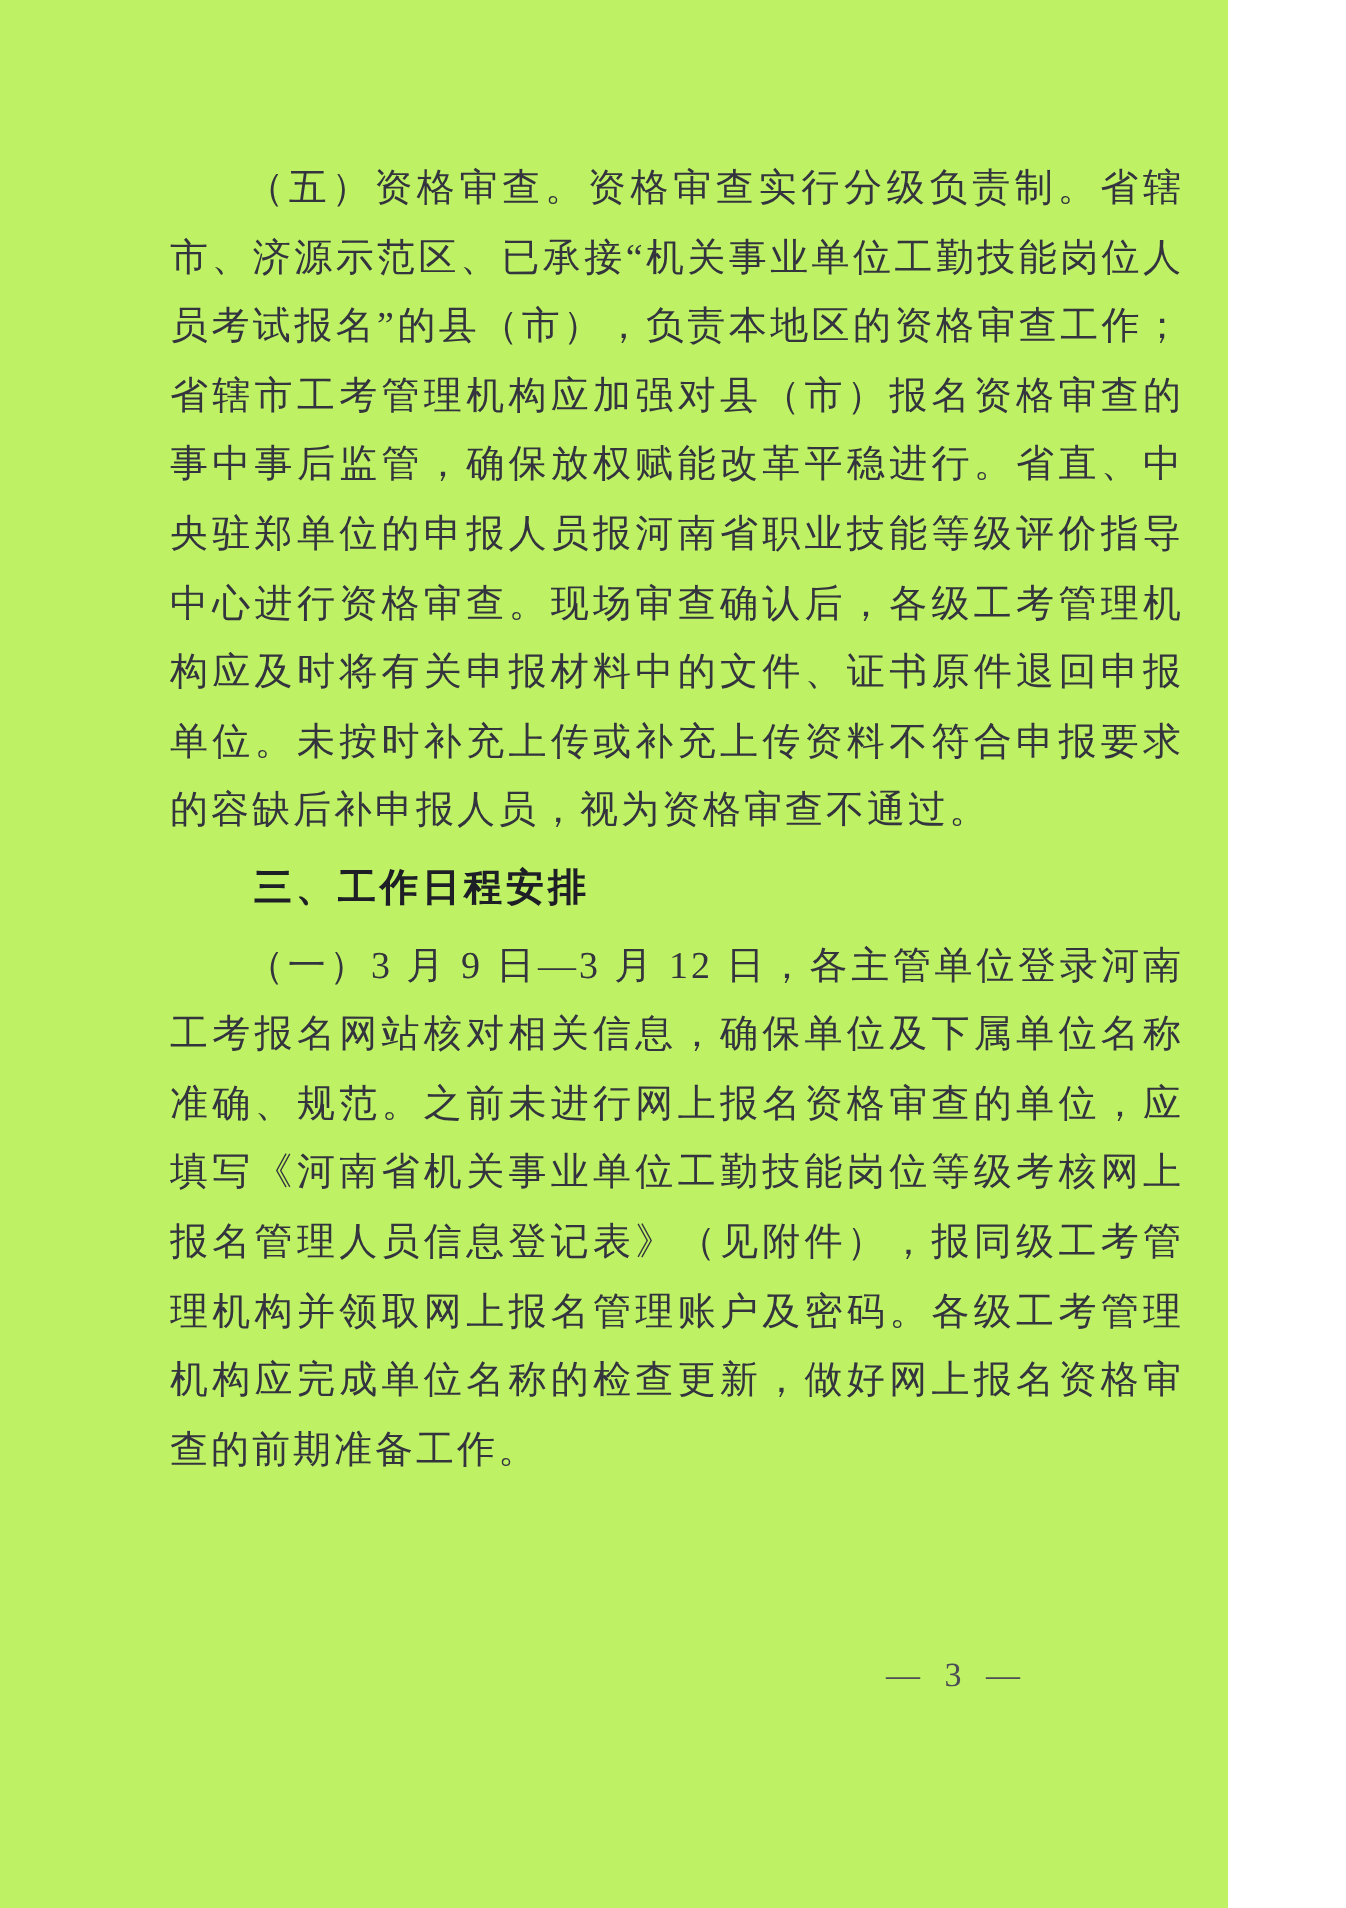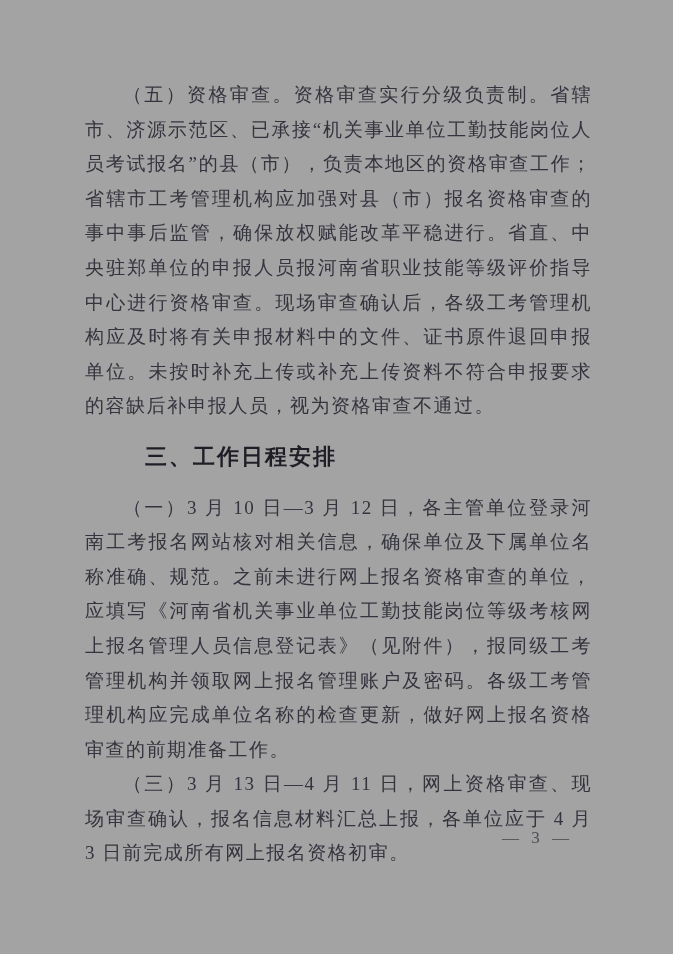"（五）资格审查。资格审查实行分级负责制。省辖市、济源示范区、已承接“机关事业单位" .page { background: #a3a3a3 -> #bef264; width: 673px -> 614px }
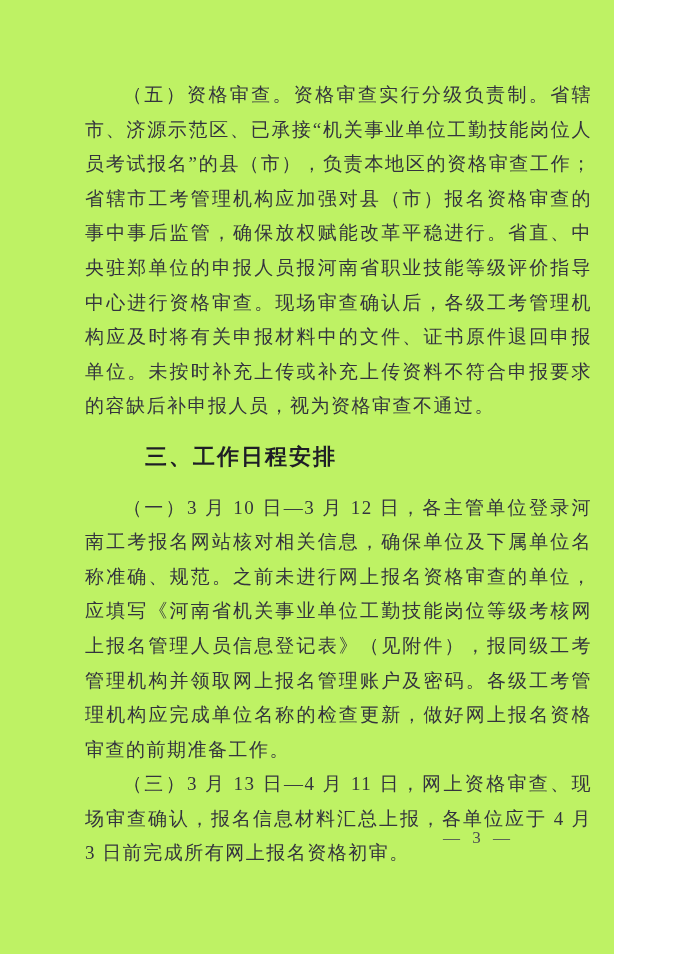"三、工作日程安排" .section-heading { font-size: 22px -> 19px; margin: 16px -> 4px }
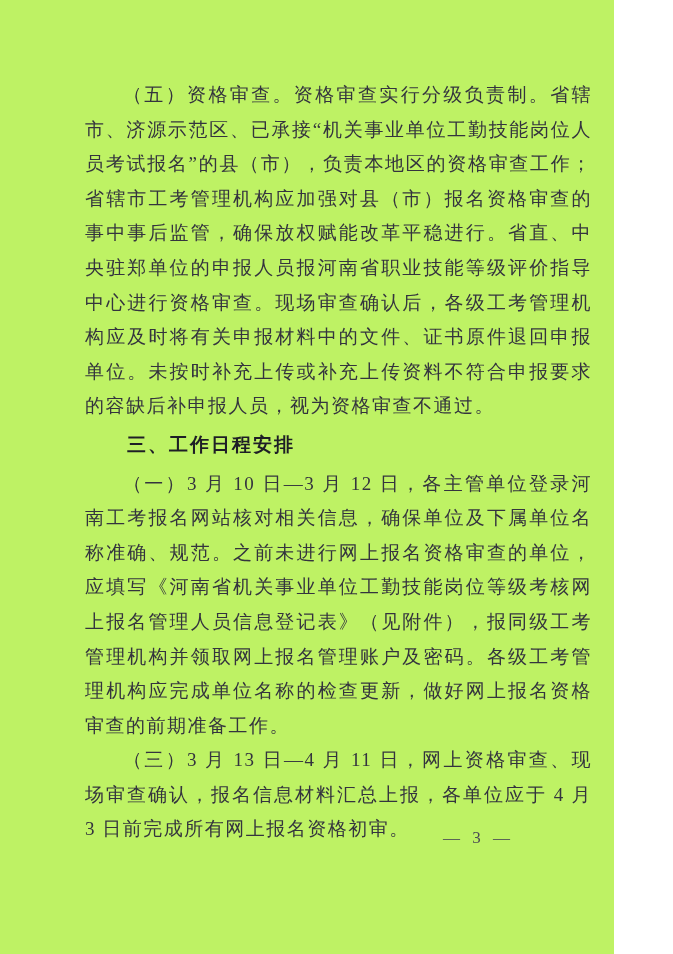"（一）3 月 10 日—3 月" p.body-para { text: 10 -> 9 }
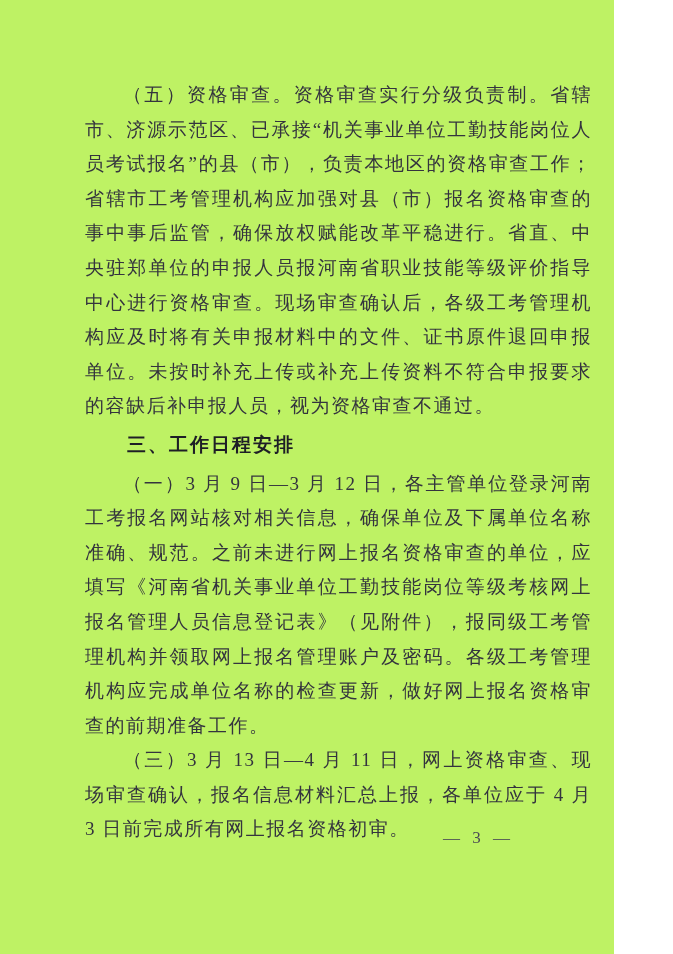"（三）3 月 13 日—4 月" p.body-para { html: <p>（三）3 月 13 日—4 月 11 日，网上资格审查、现场审查确认，报名信息材料汇总上报，各单位应于 4 月 3 日前完成所有网上报名资格初审。</p> -> none }
